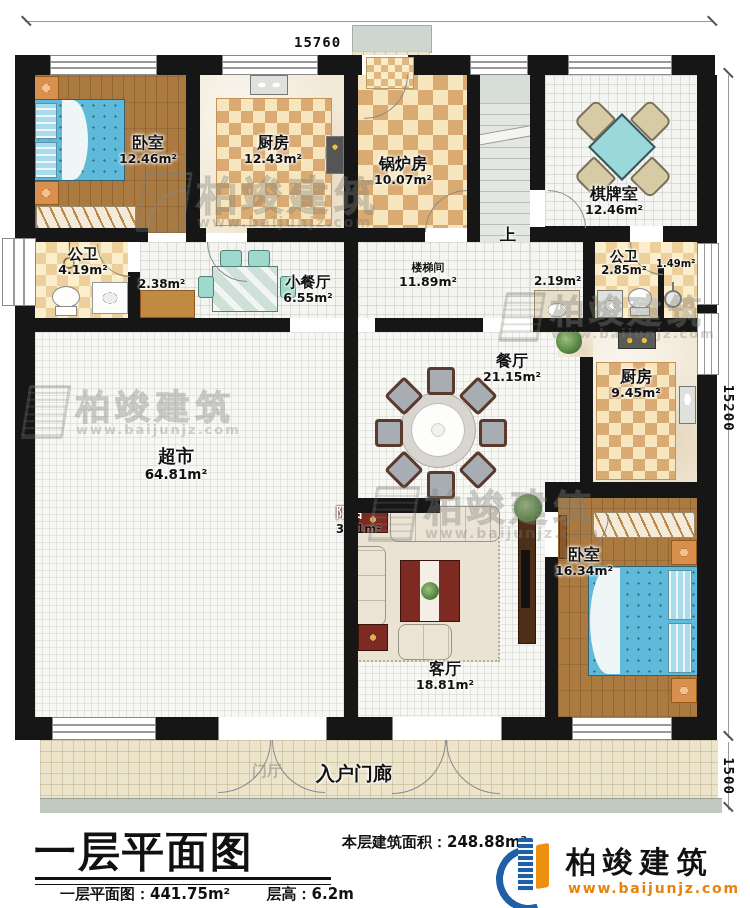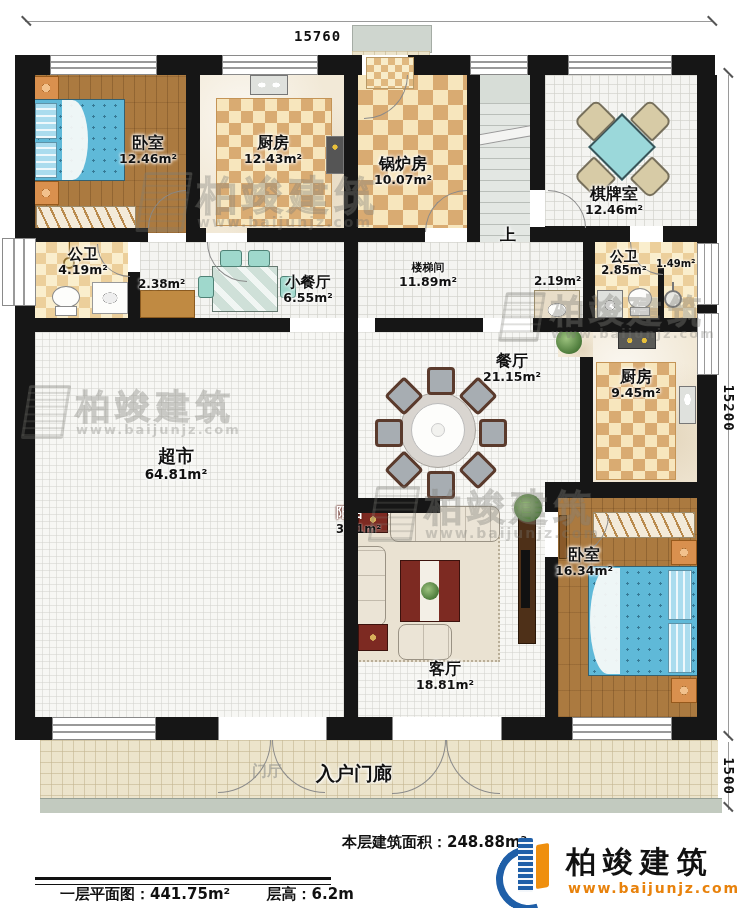"15760" div.a { top: 28px -> 34px }
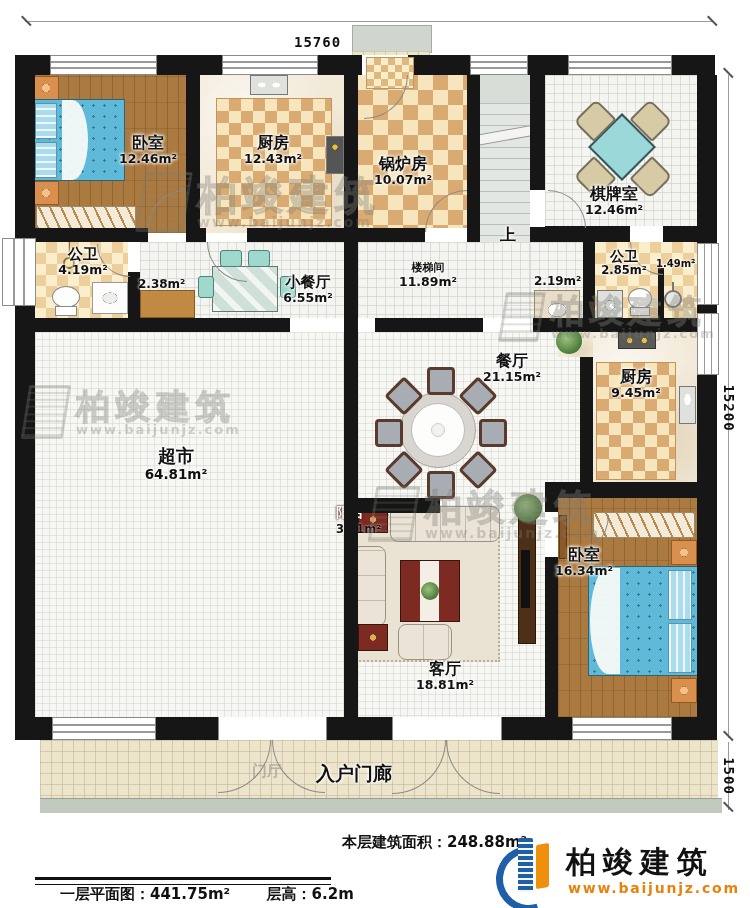"一层平面图" div.a { html: none -> <div><span>一层平面图</span></div> }
